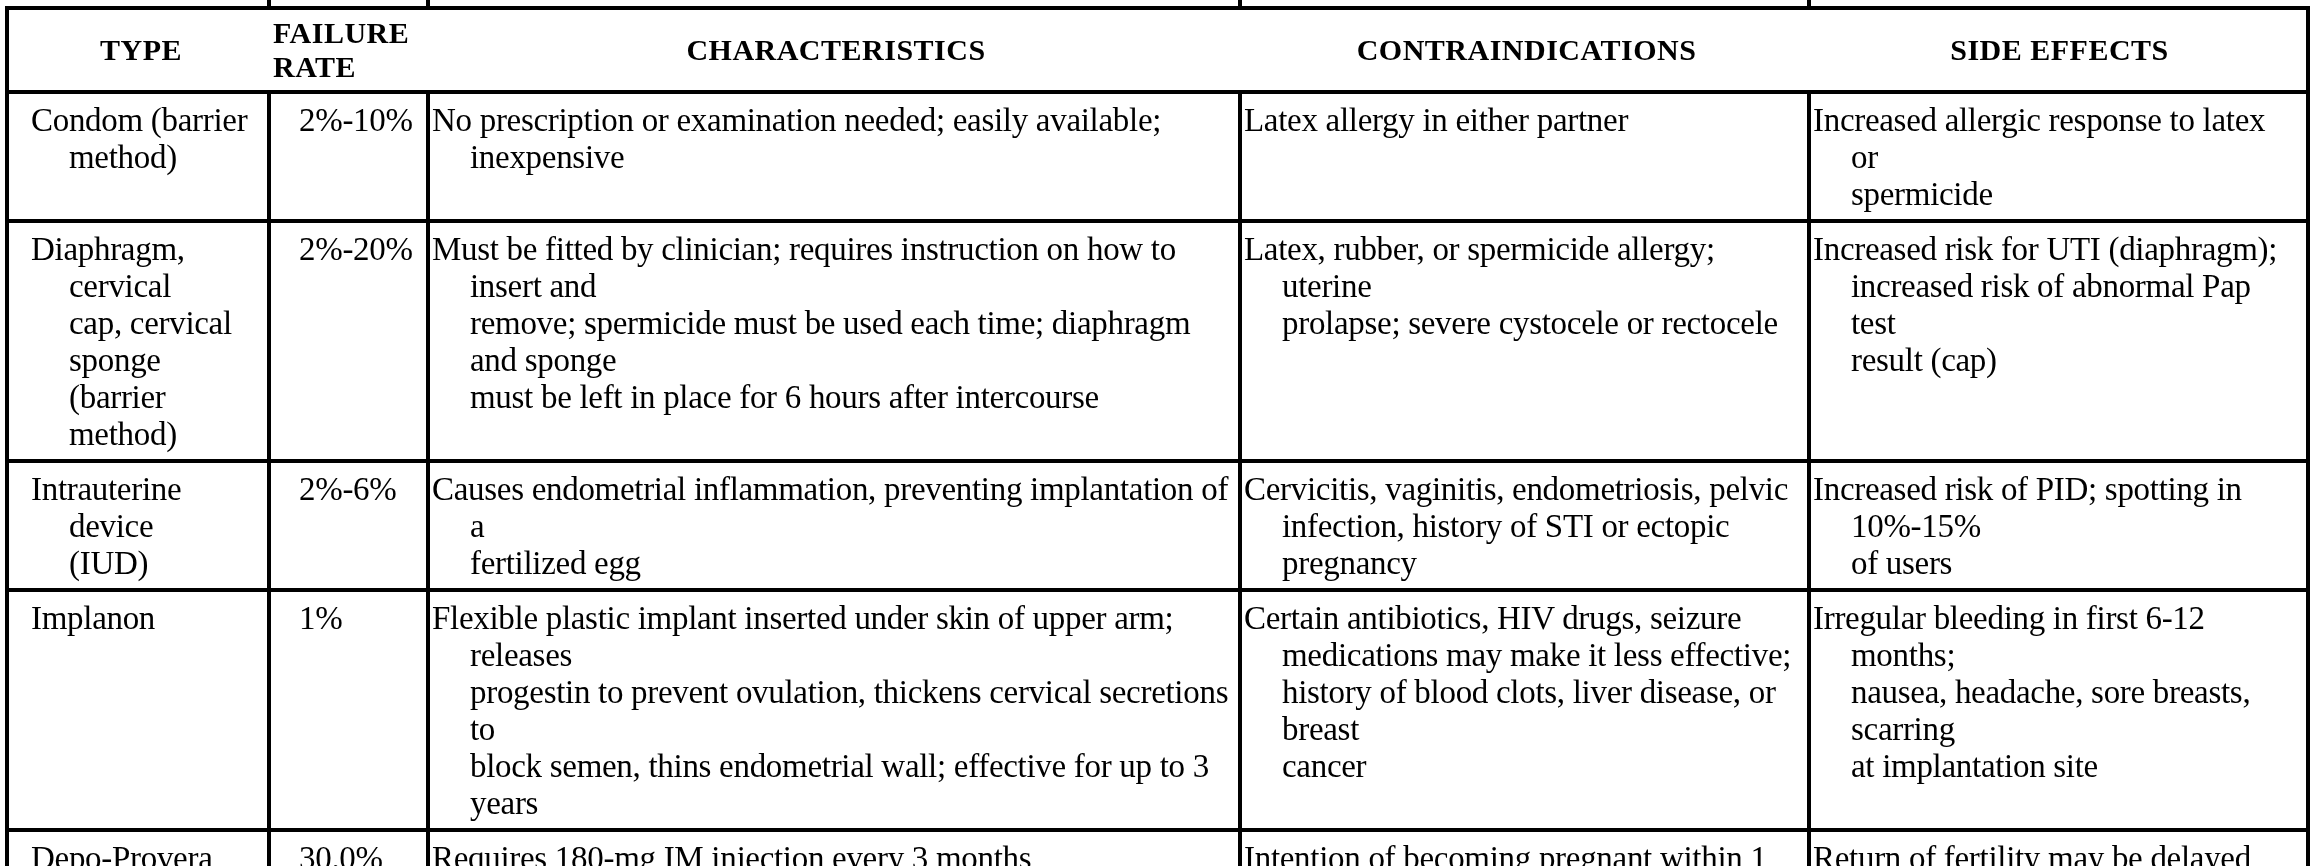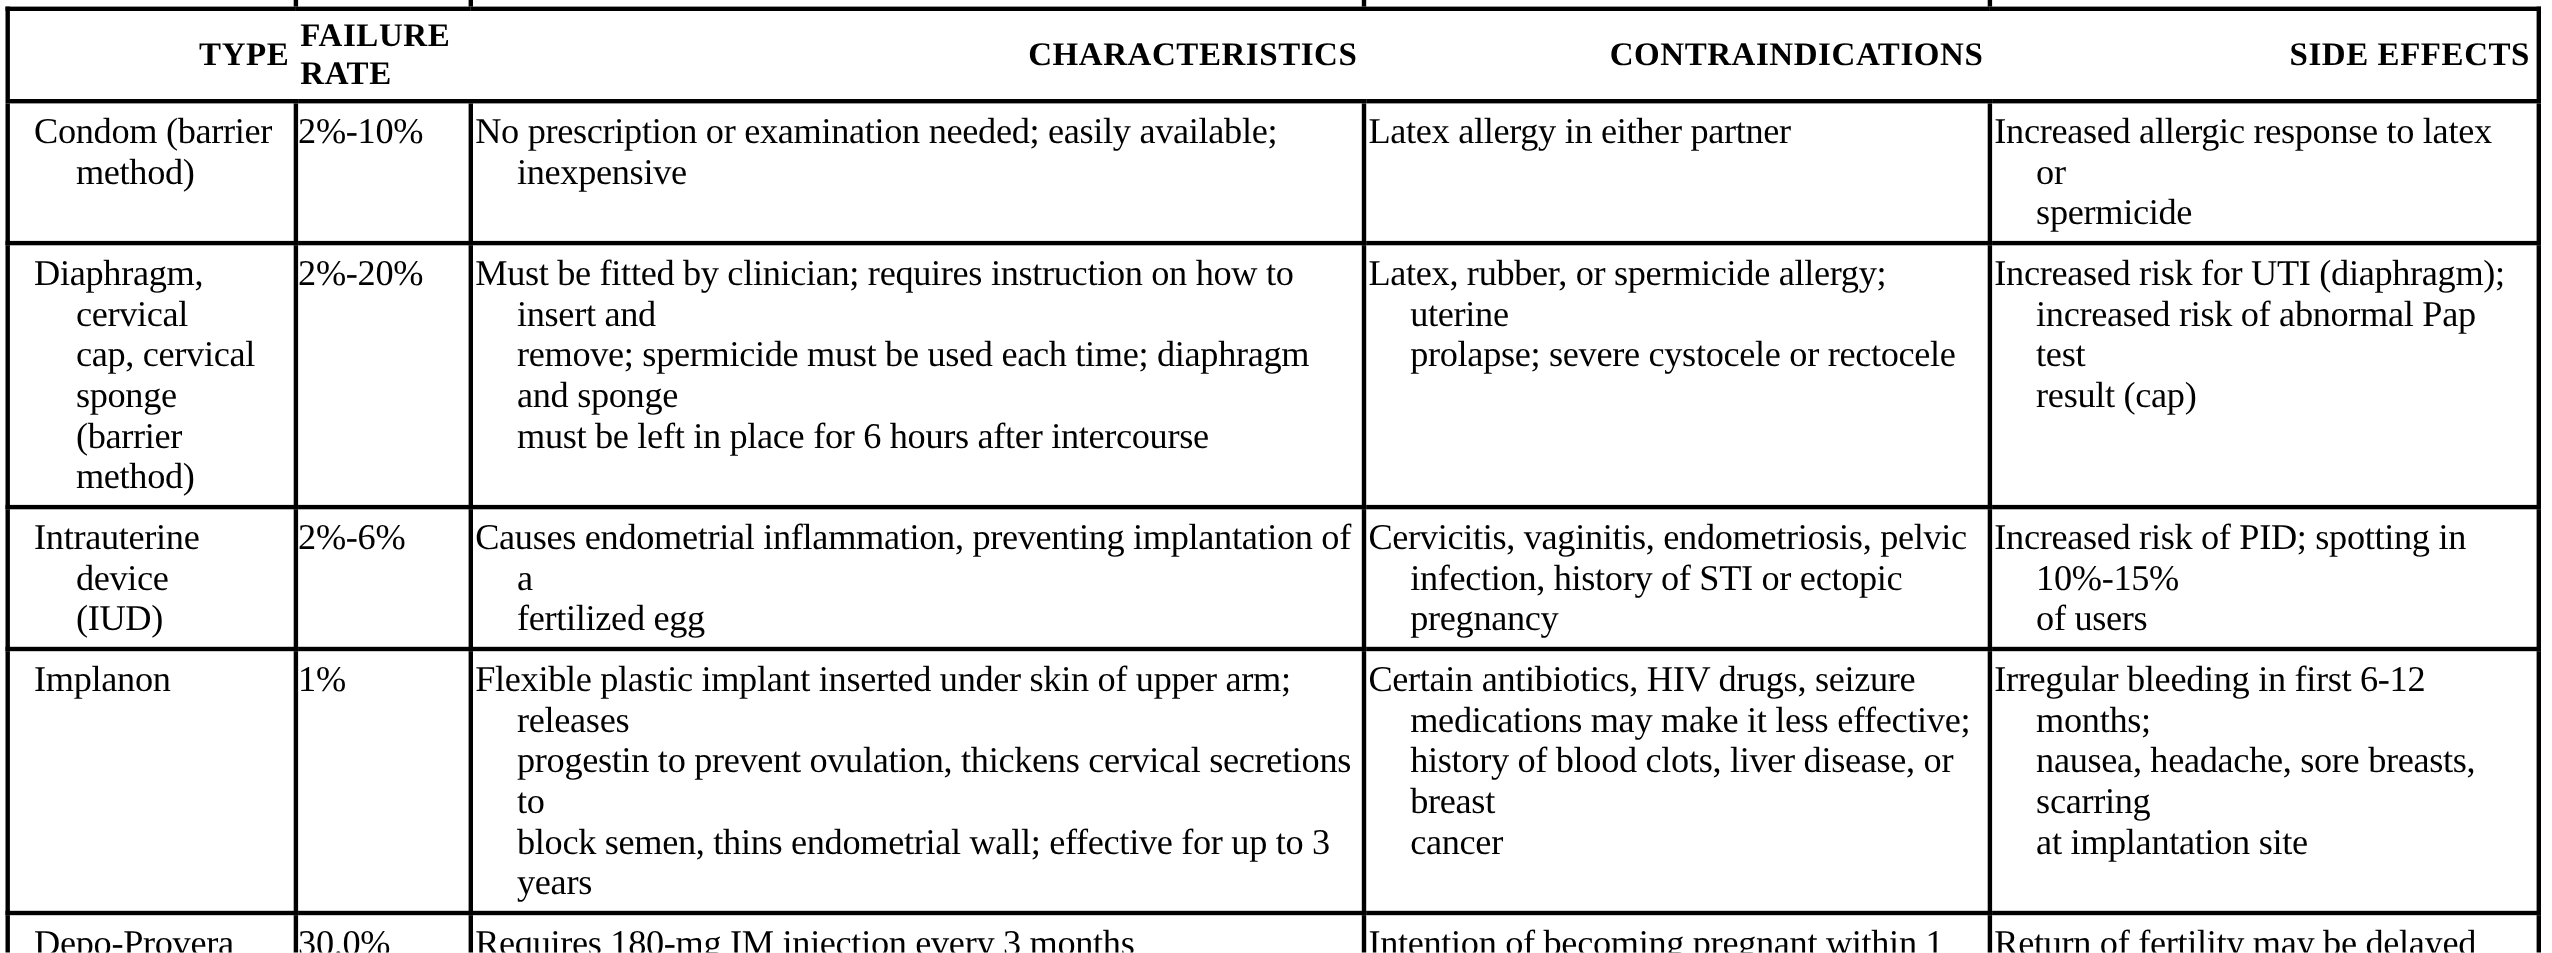"TYPE" table.med-table th { text-align: right -> center }
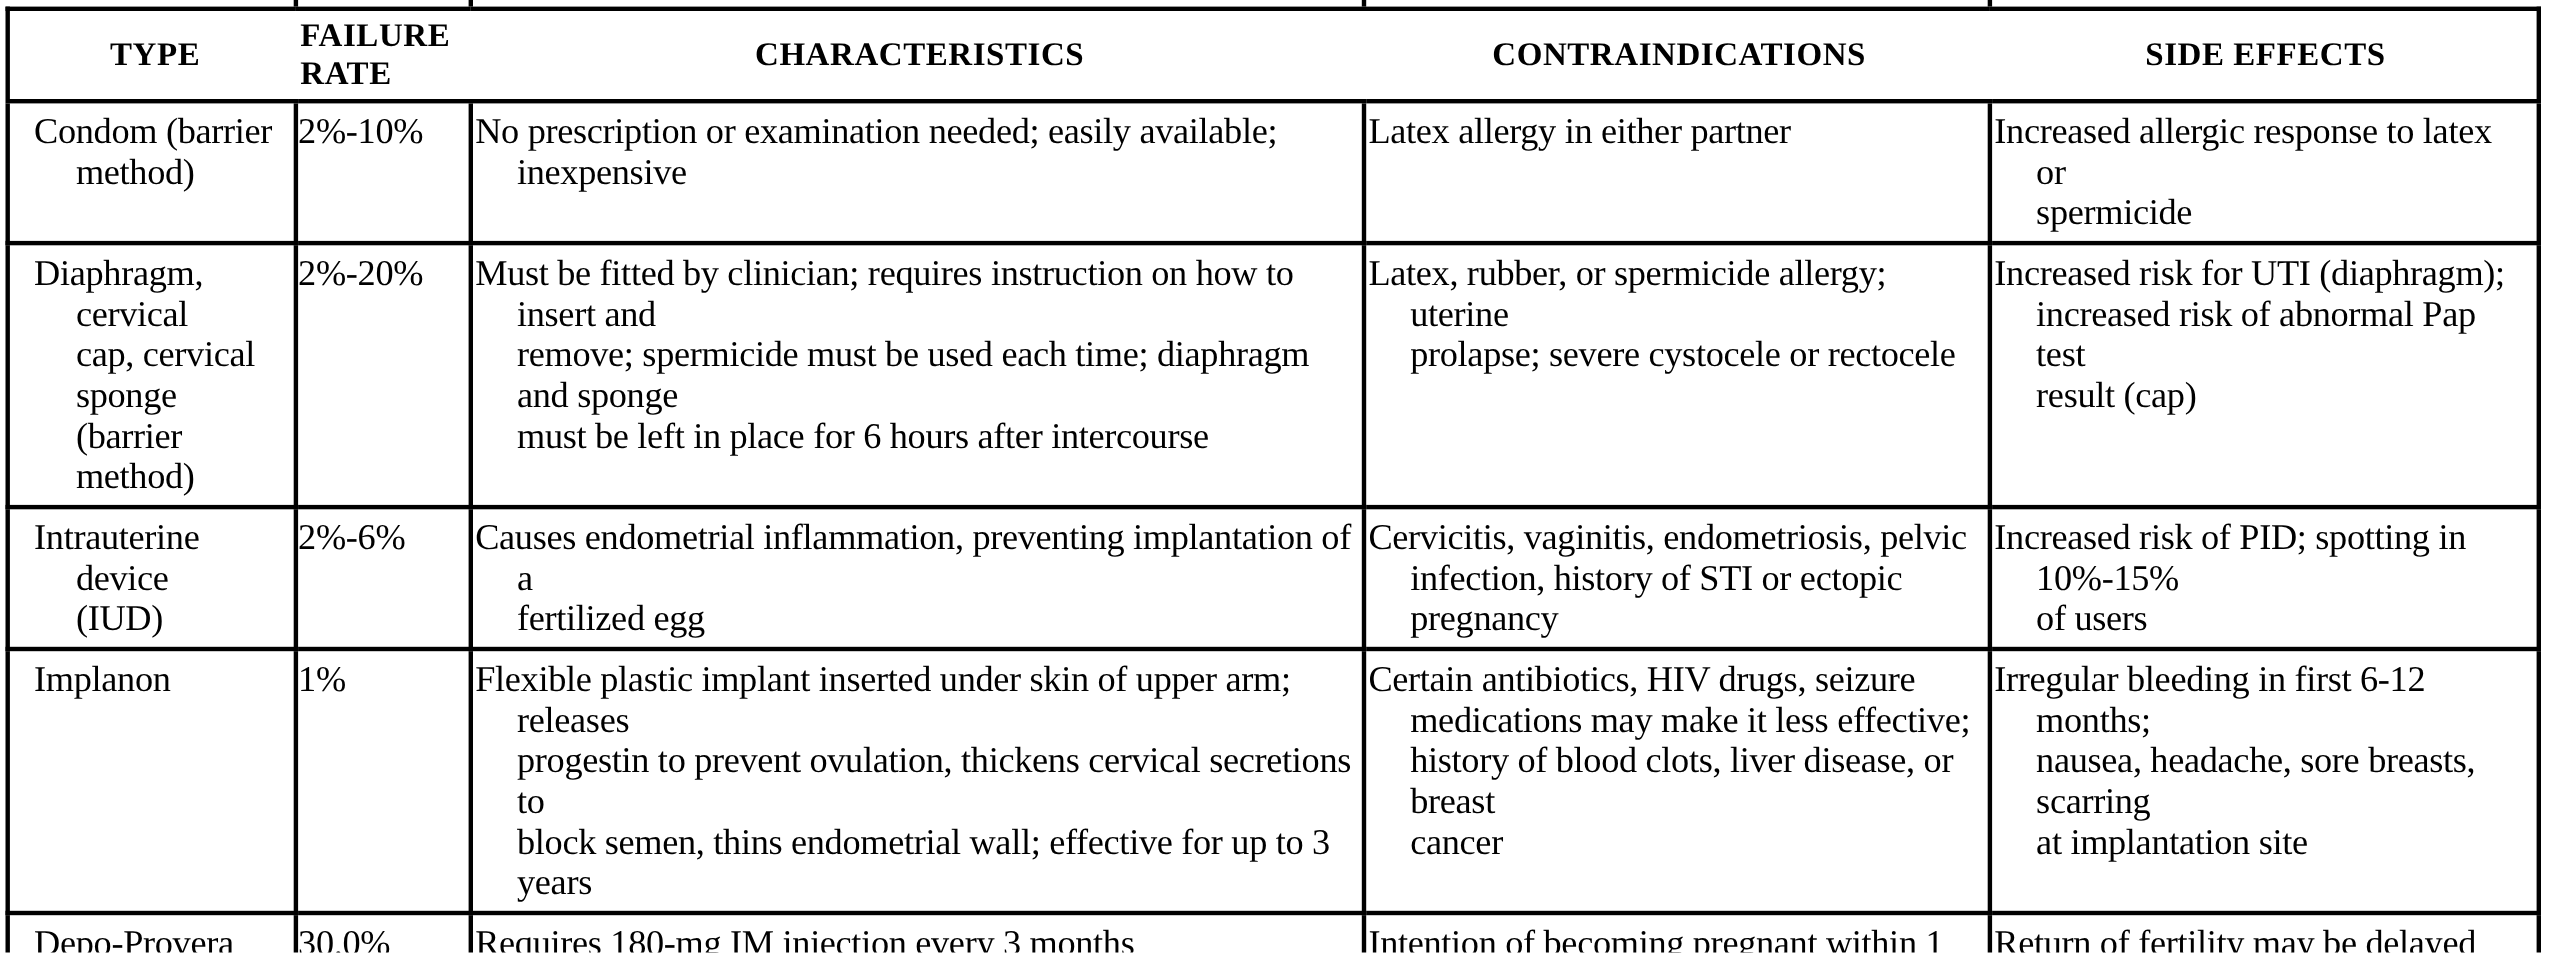"2%-10%" td.col-rate .hang { padding-left: 0 -> 28px }
